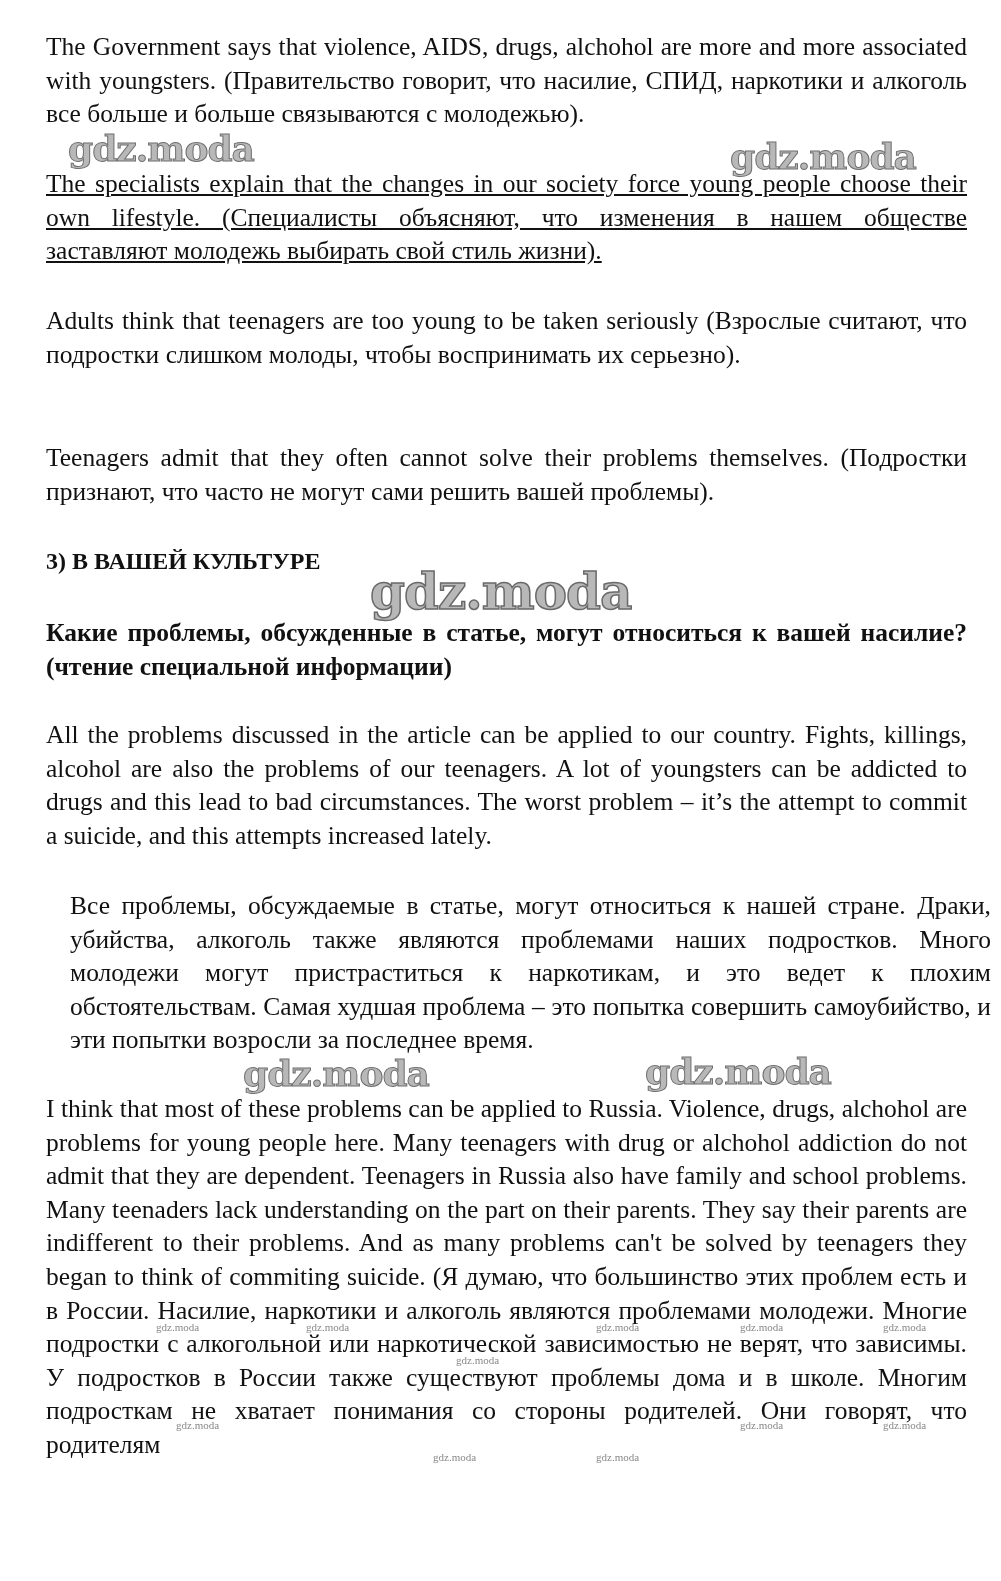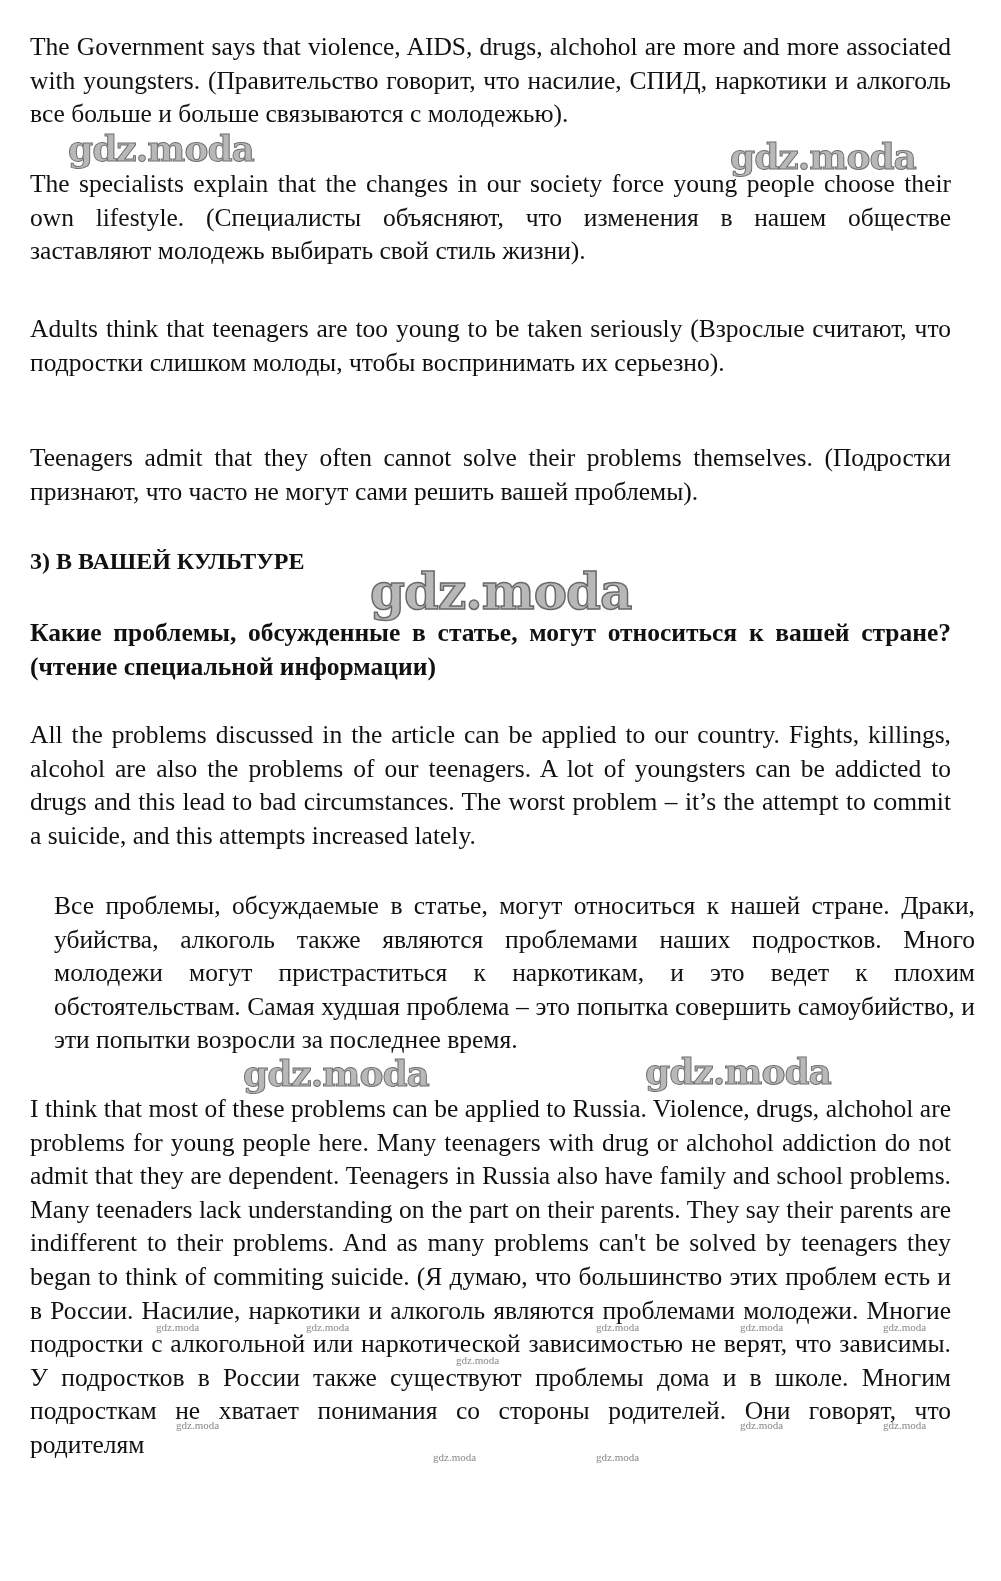"The Government says that violence," .para { left: 0 -> 16px }
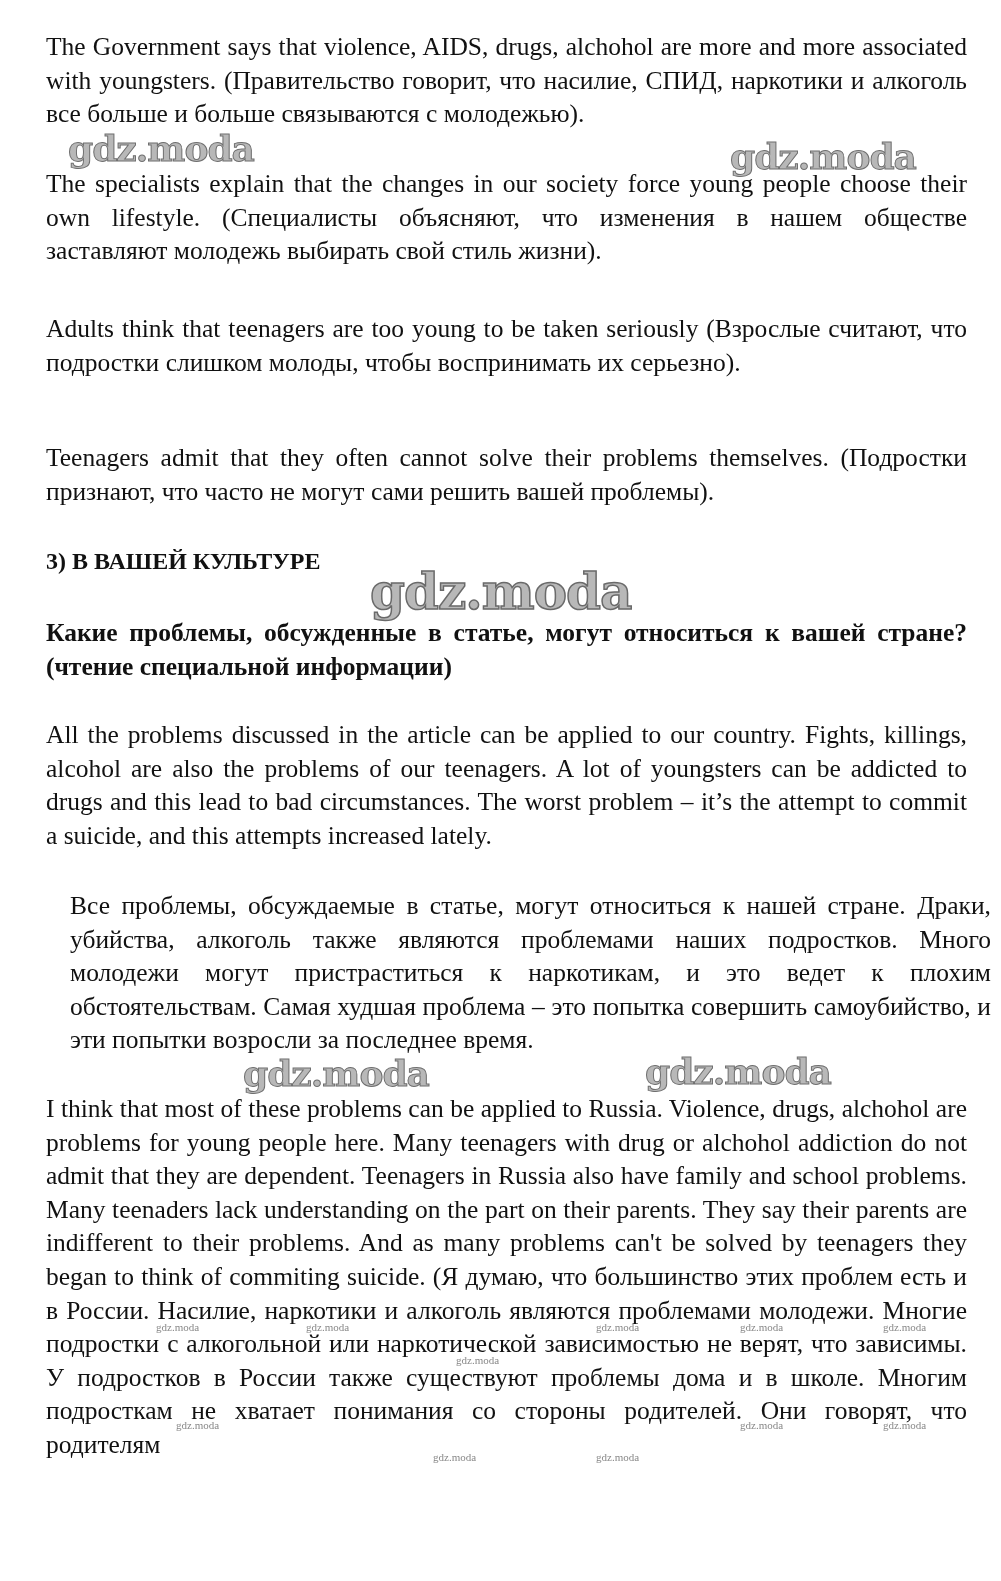"The specialists explain that the" p.para { text-decoration: none -> underline }
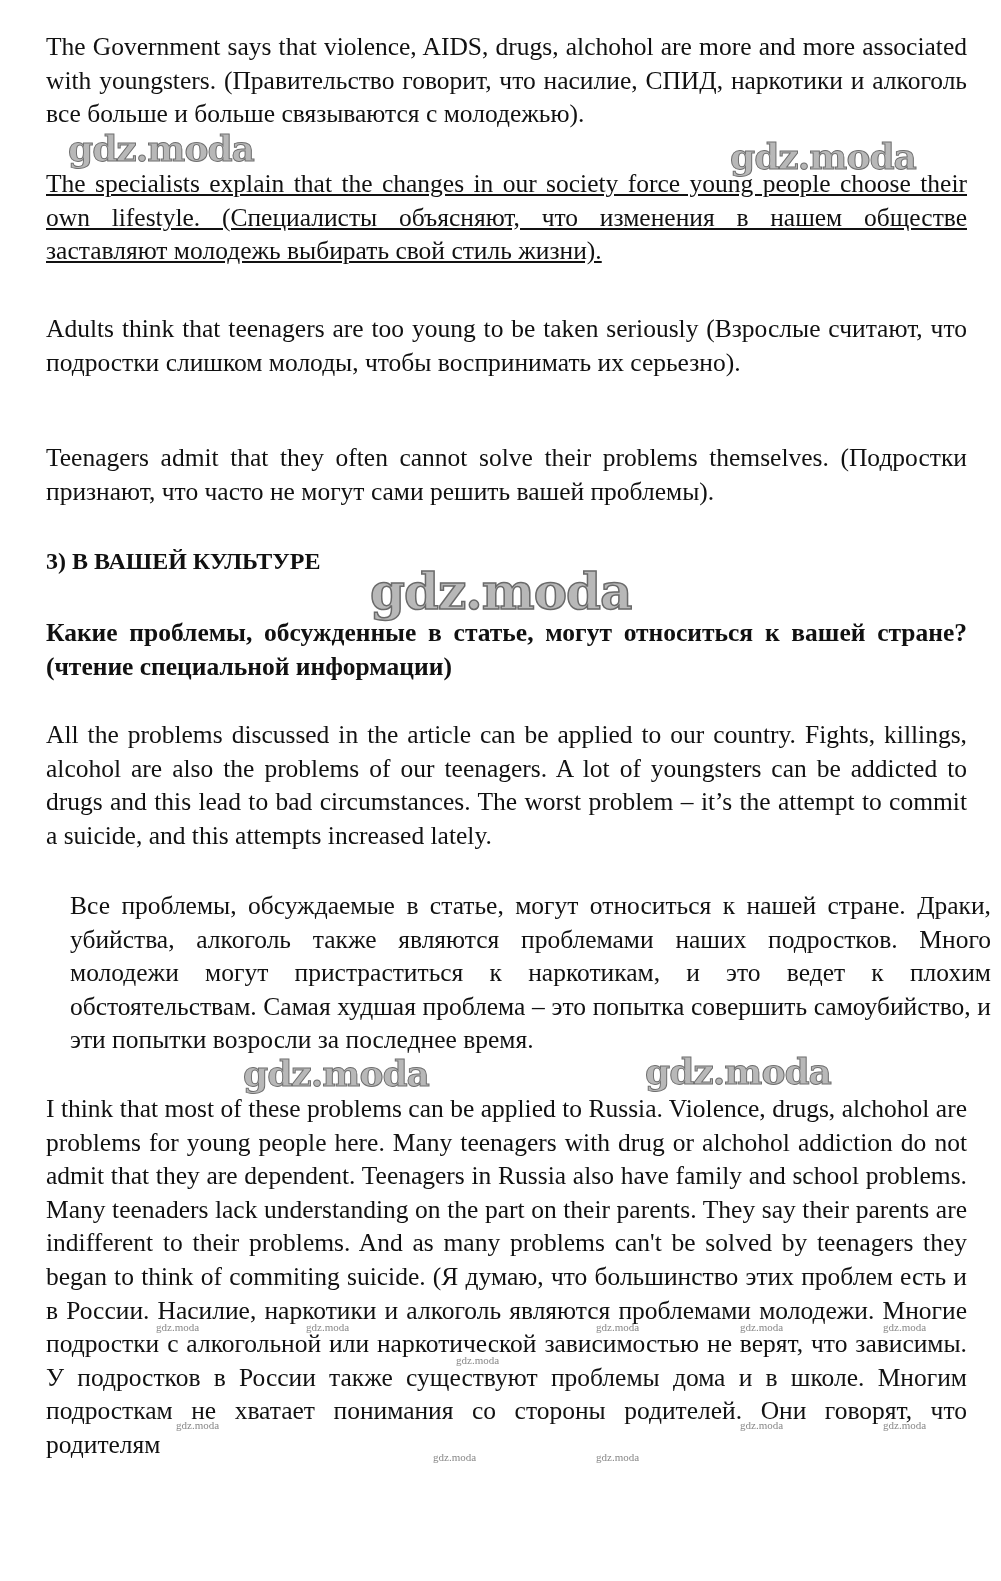"Adults think that teenagers are" p.para { margin-top: 8px -> none }
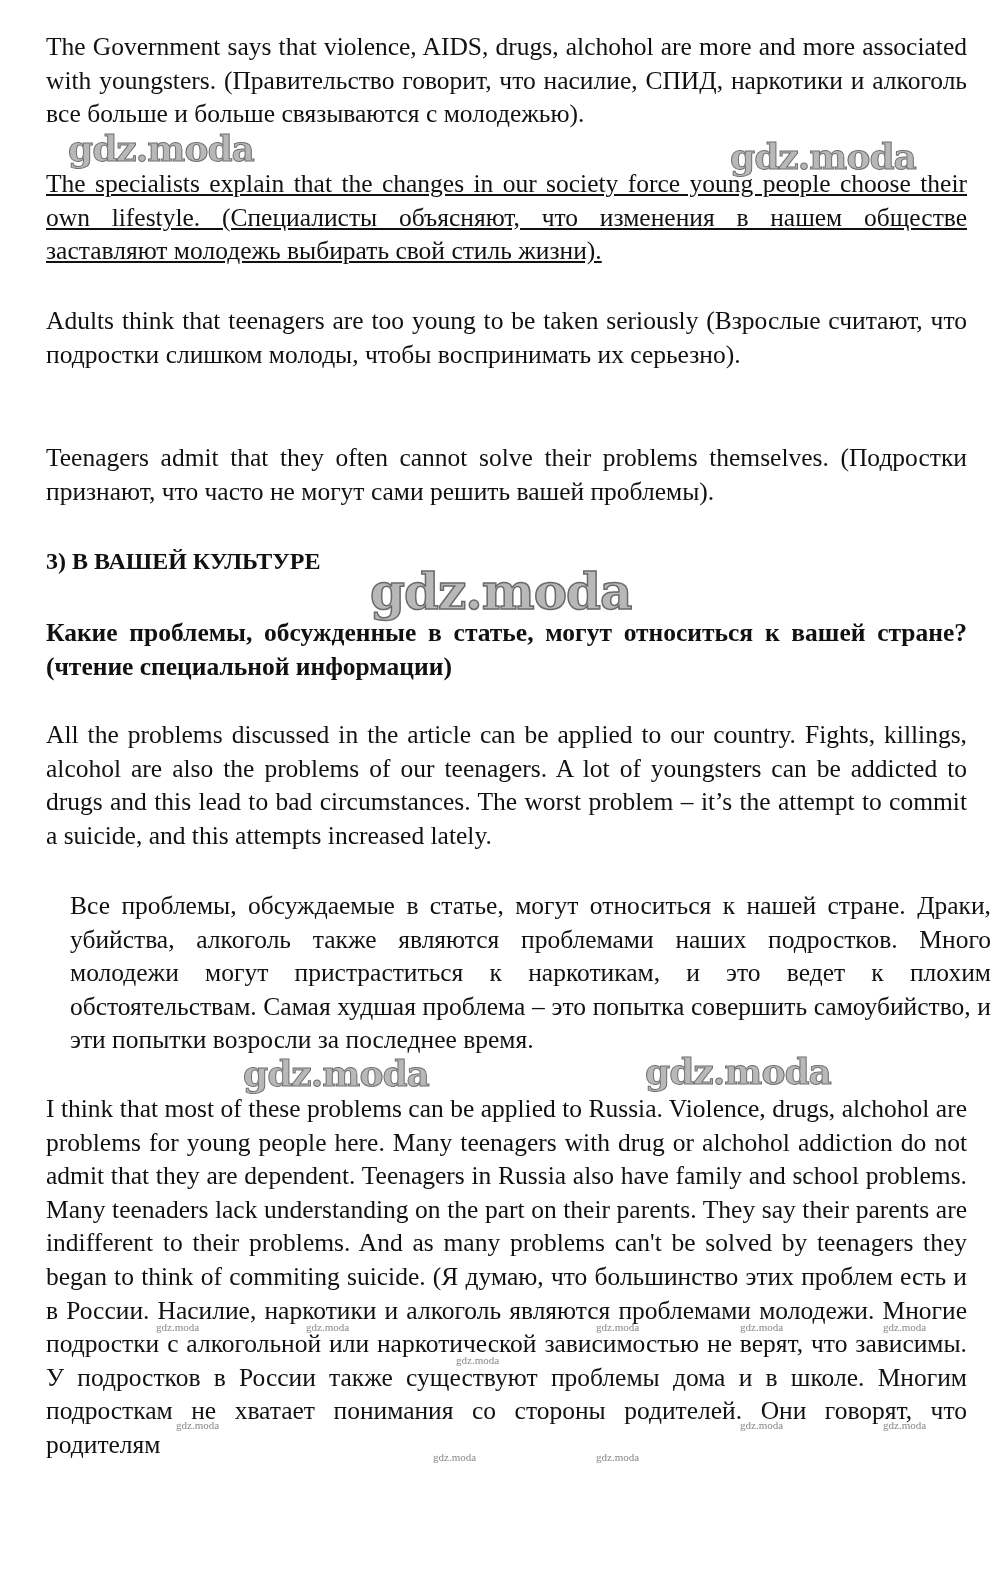"Какие проблемы, обсужденные в статье," p.para { text: стране -> насилие }
